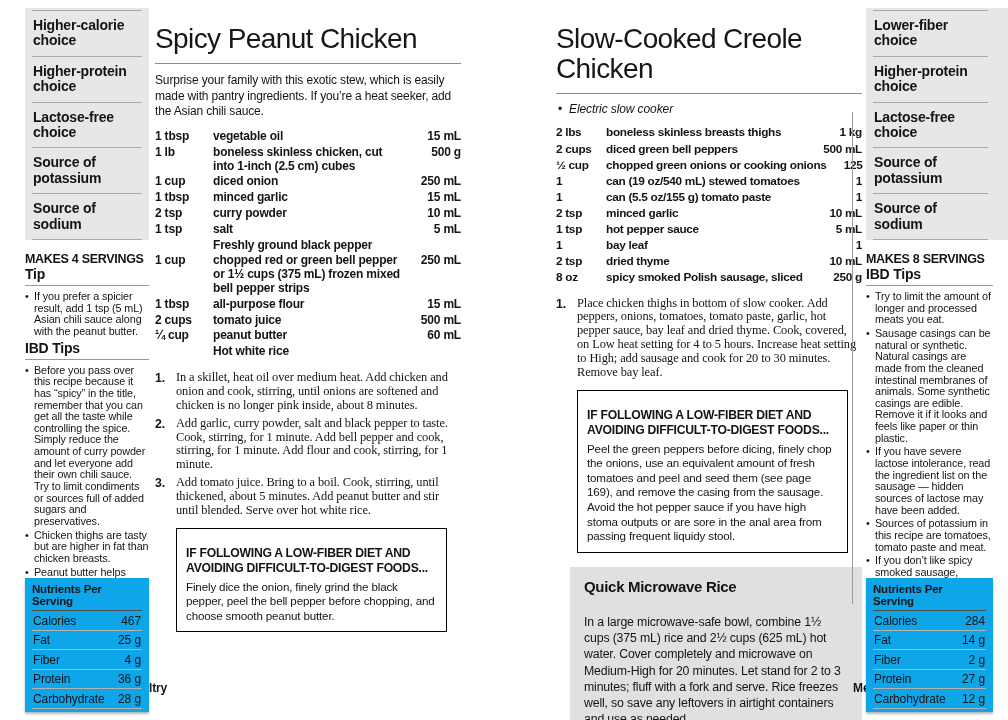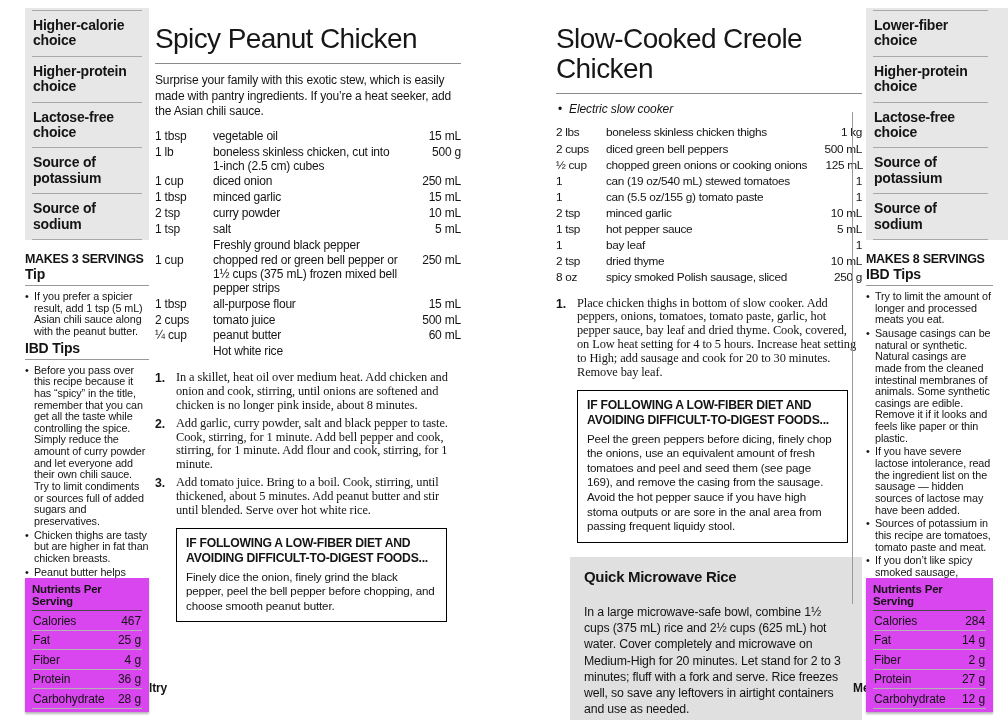"1 tbsp" .ingredients { font-weight: none -> bold }
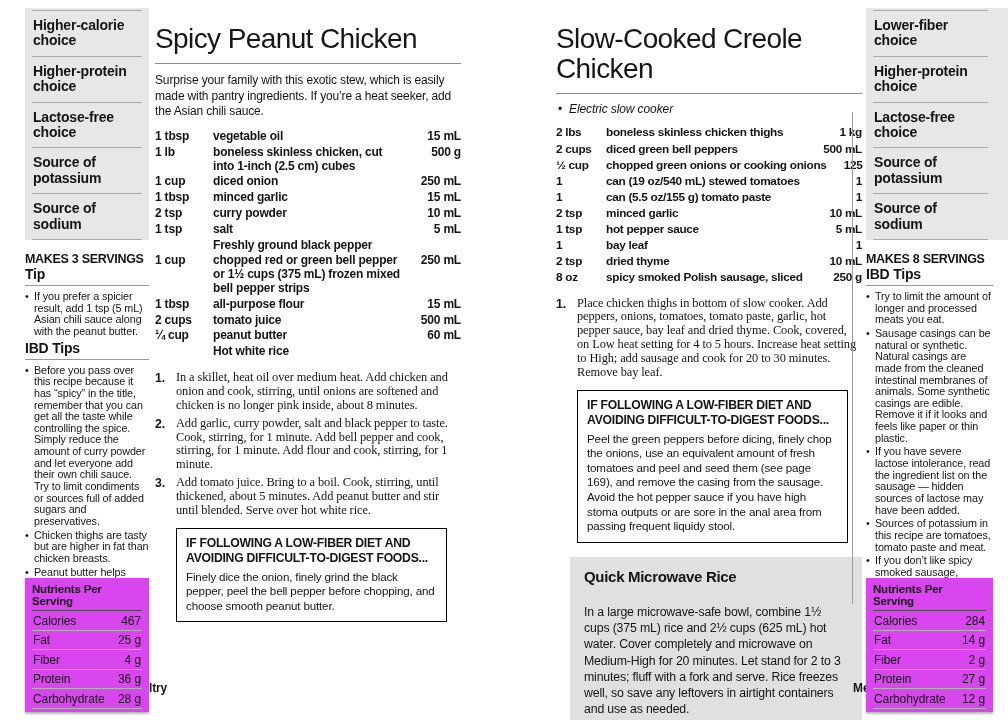"boneless skinless chicken thighs" span.ing-item { text: chicken -> breasts }
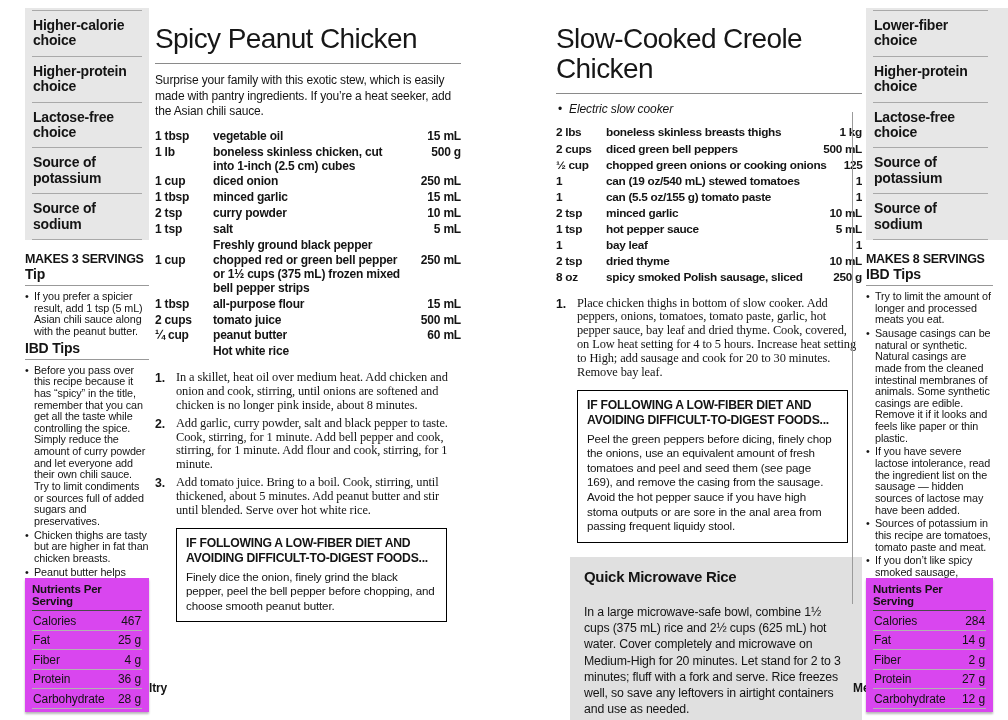"MAKES 3 SERVINGS" div.servings { text: 3 -> 4 }
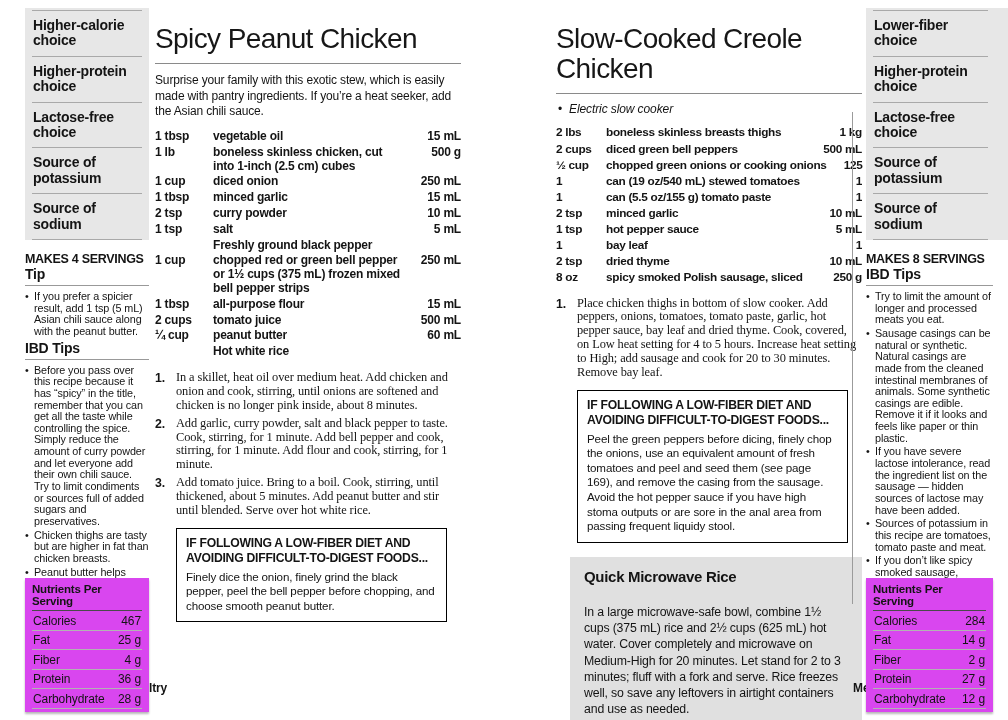"IF FOLLOWING A LOW-FIBER DIET" .note-box { padding: 7px 9px 8px -> 17px 9px 8px }
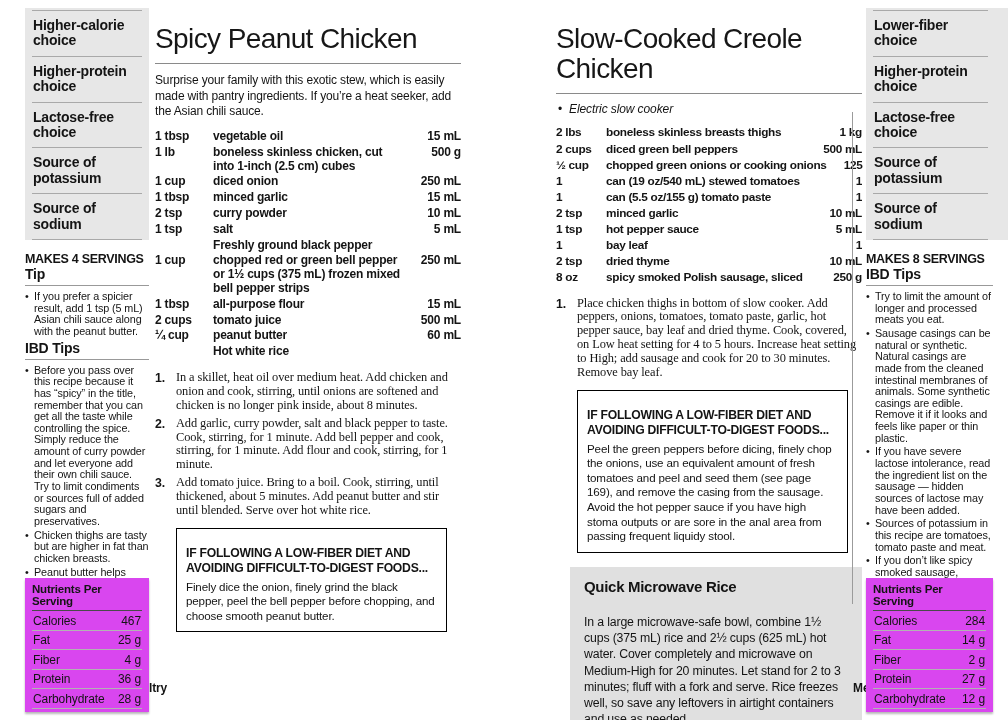"Nutrients Per Serving" .nutrients { background: #d946ef -> #0ea5e9 }
